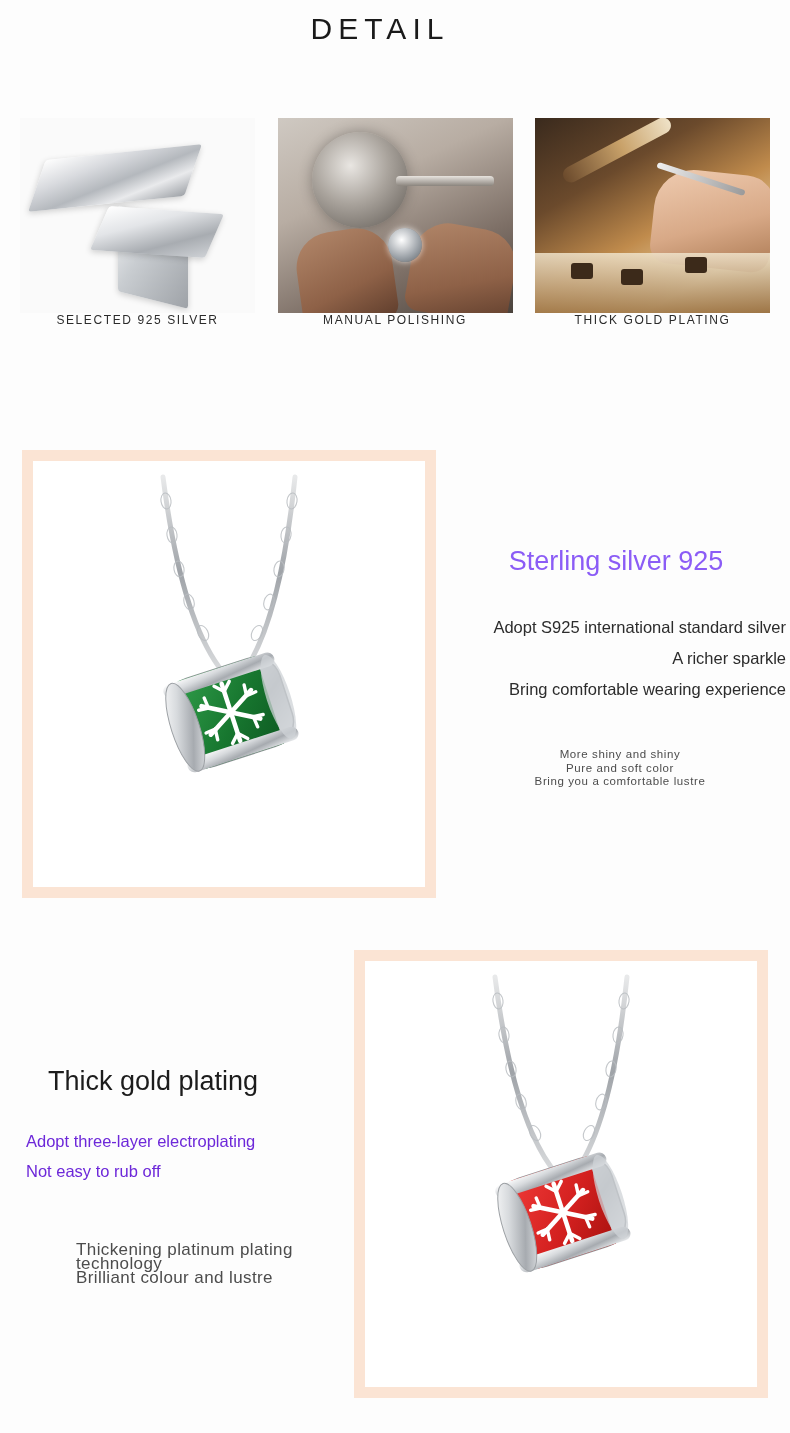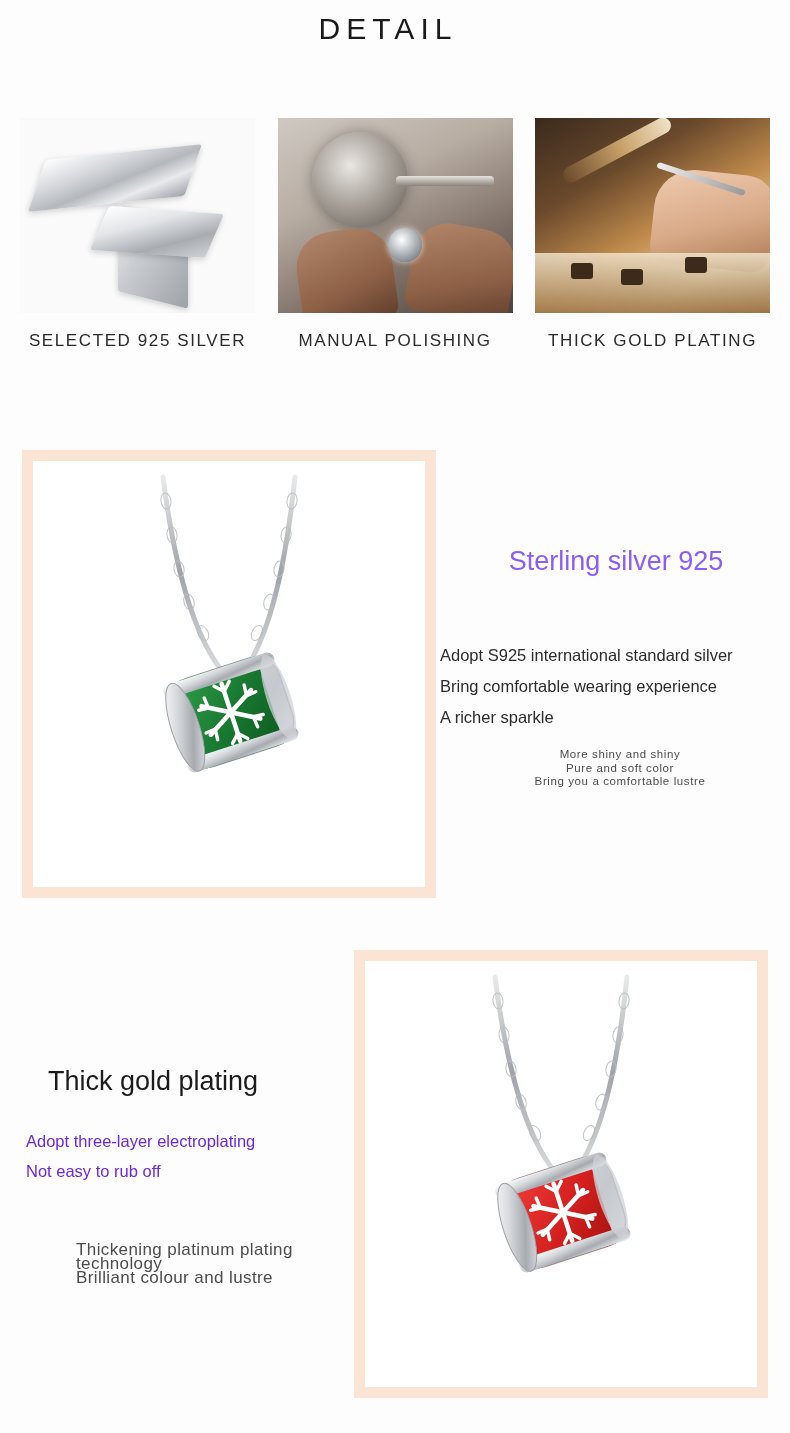"DETAIL" .detail-title { margin-left: 8px -> none }
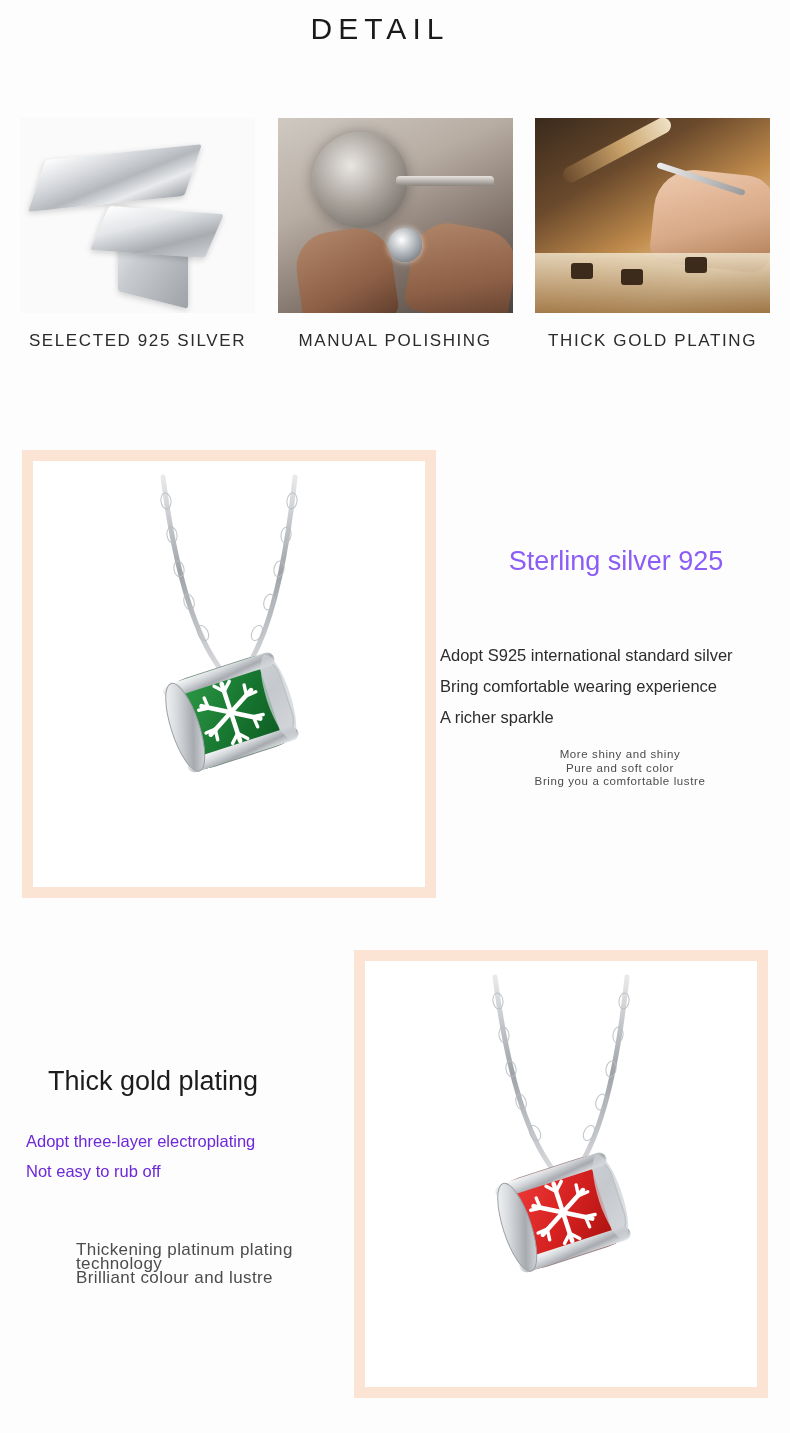"SELECTED 925 SILVER" .craft-caption { font-size: 17px -> 12px; margin-top: 18px -> none }
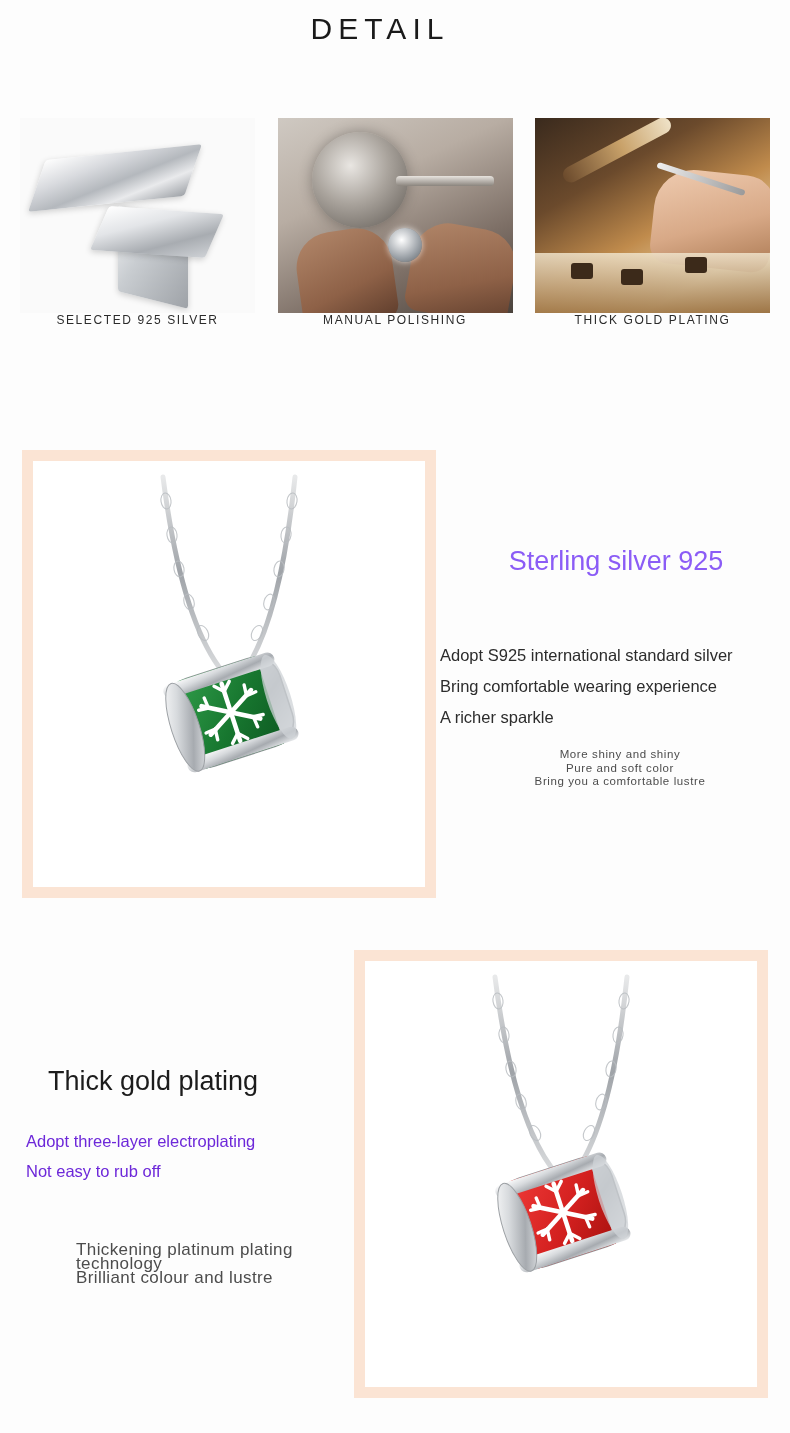"Adopt S925 international standard silver" .sec1-lines { margin-top: 28px -> none; text-align: left -> right }
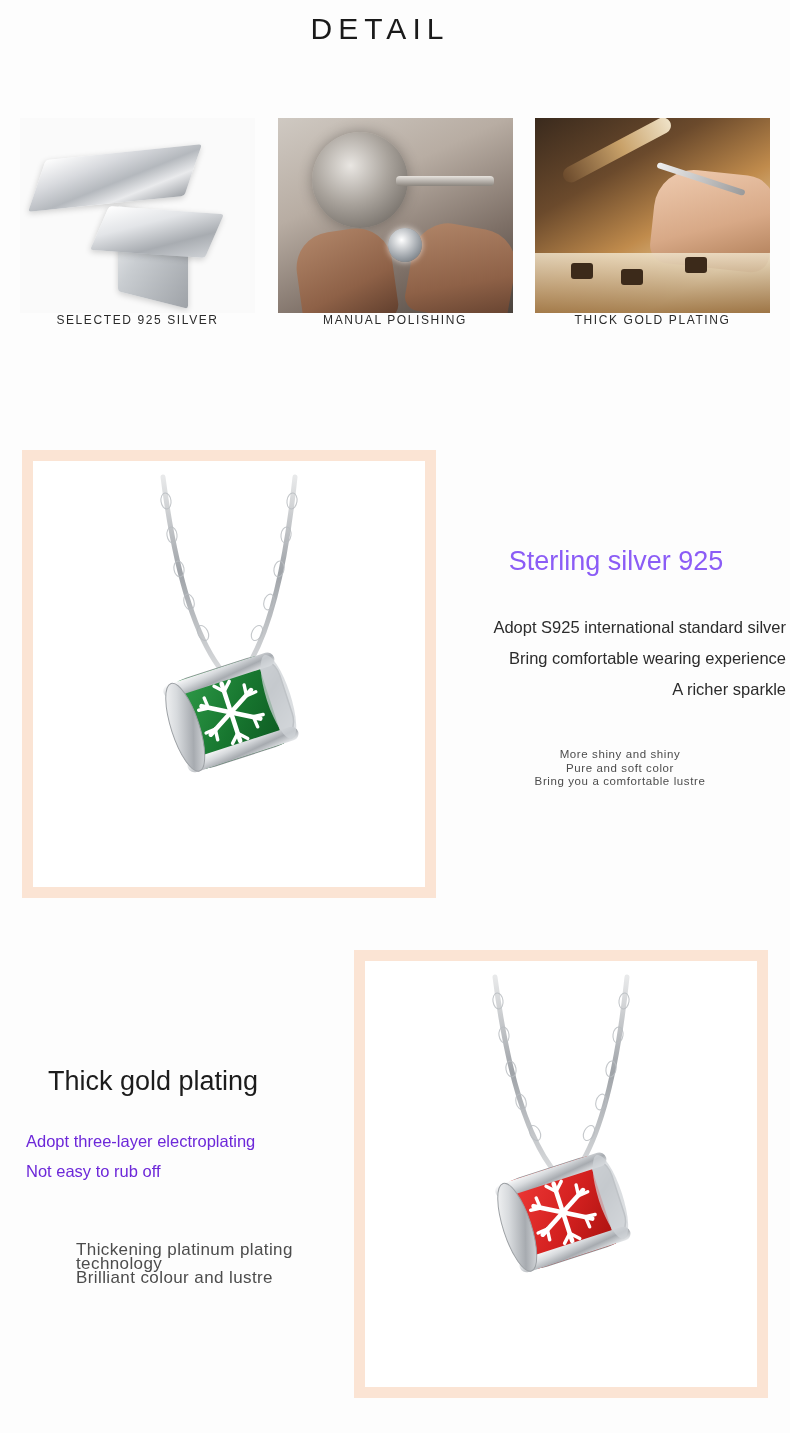"Bring comfortable wearing experience" div.l { order: before "A richer sparkle" -> after "A richer sparkle" }
